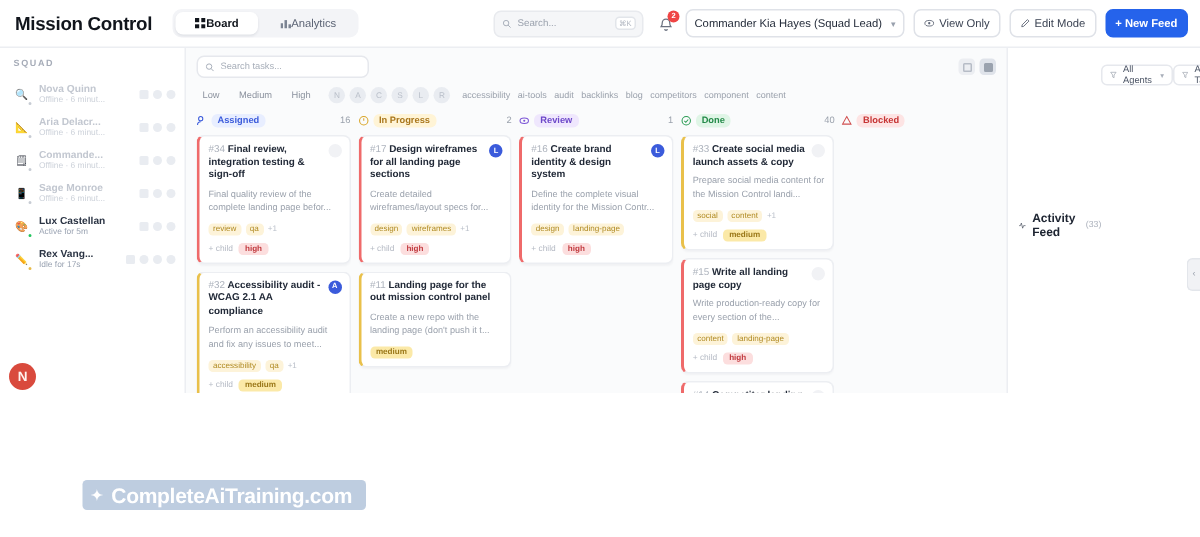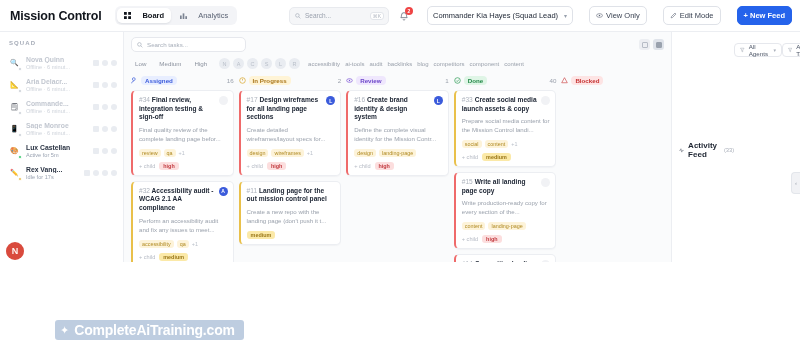"Board" .vtab { gap: 11px -> 0; padding: 3px 7px -> 3px 13px }
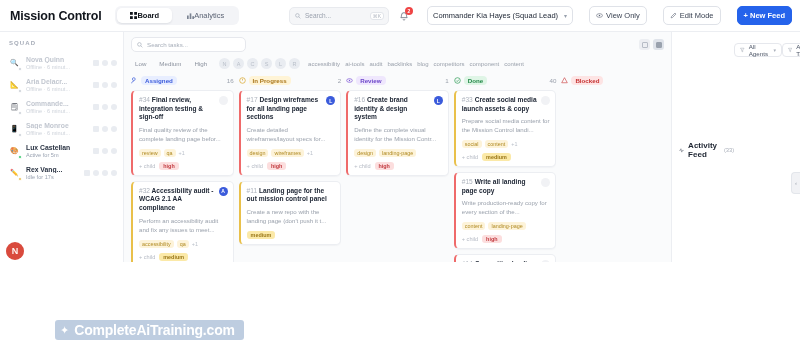"Commander Kia Hayes (Squad Lead)" .topright { gap: 16px -> 6px }
